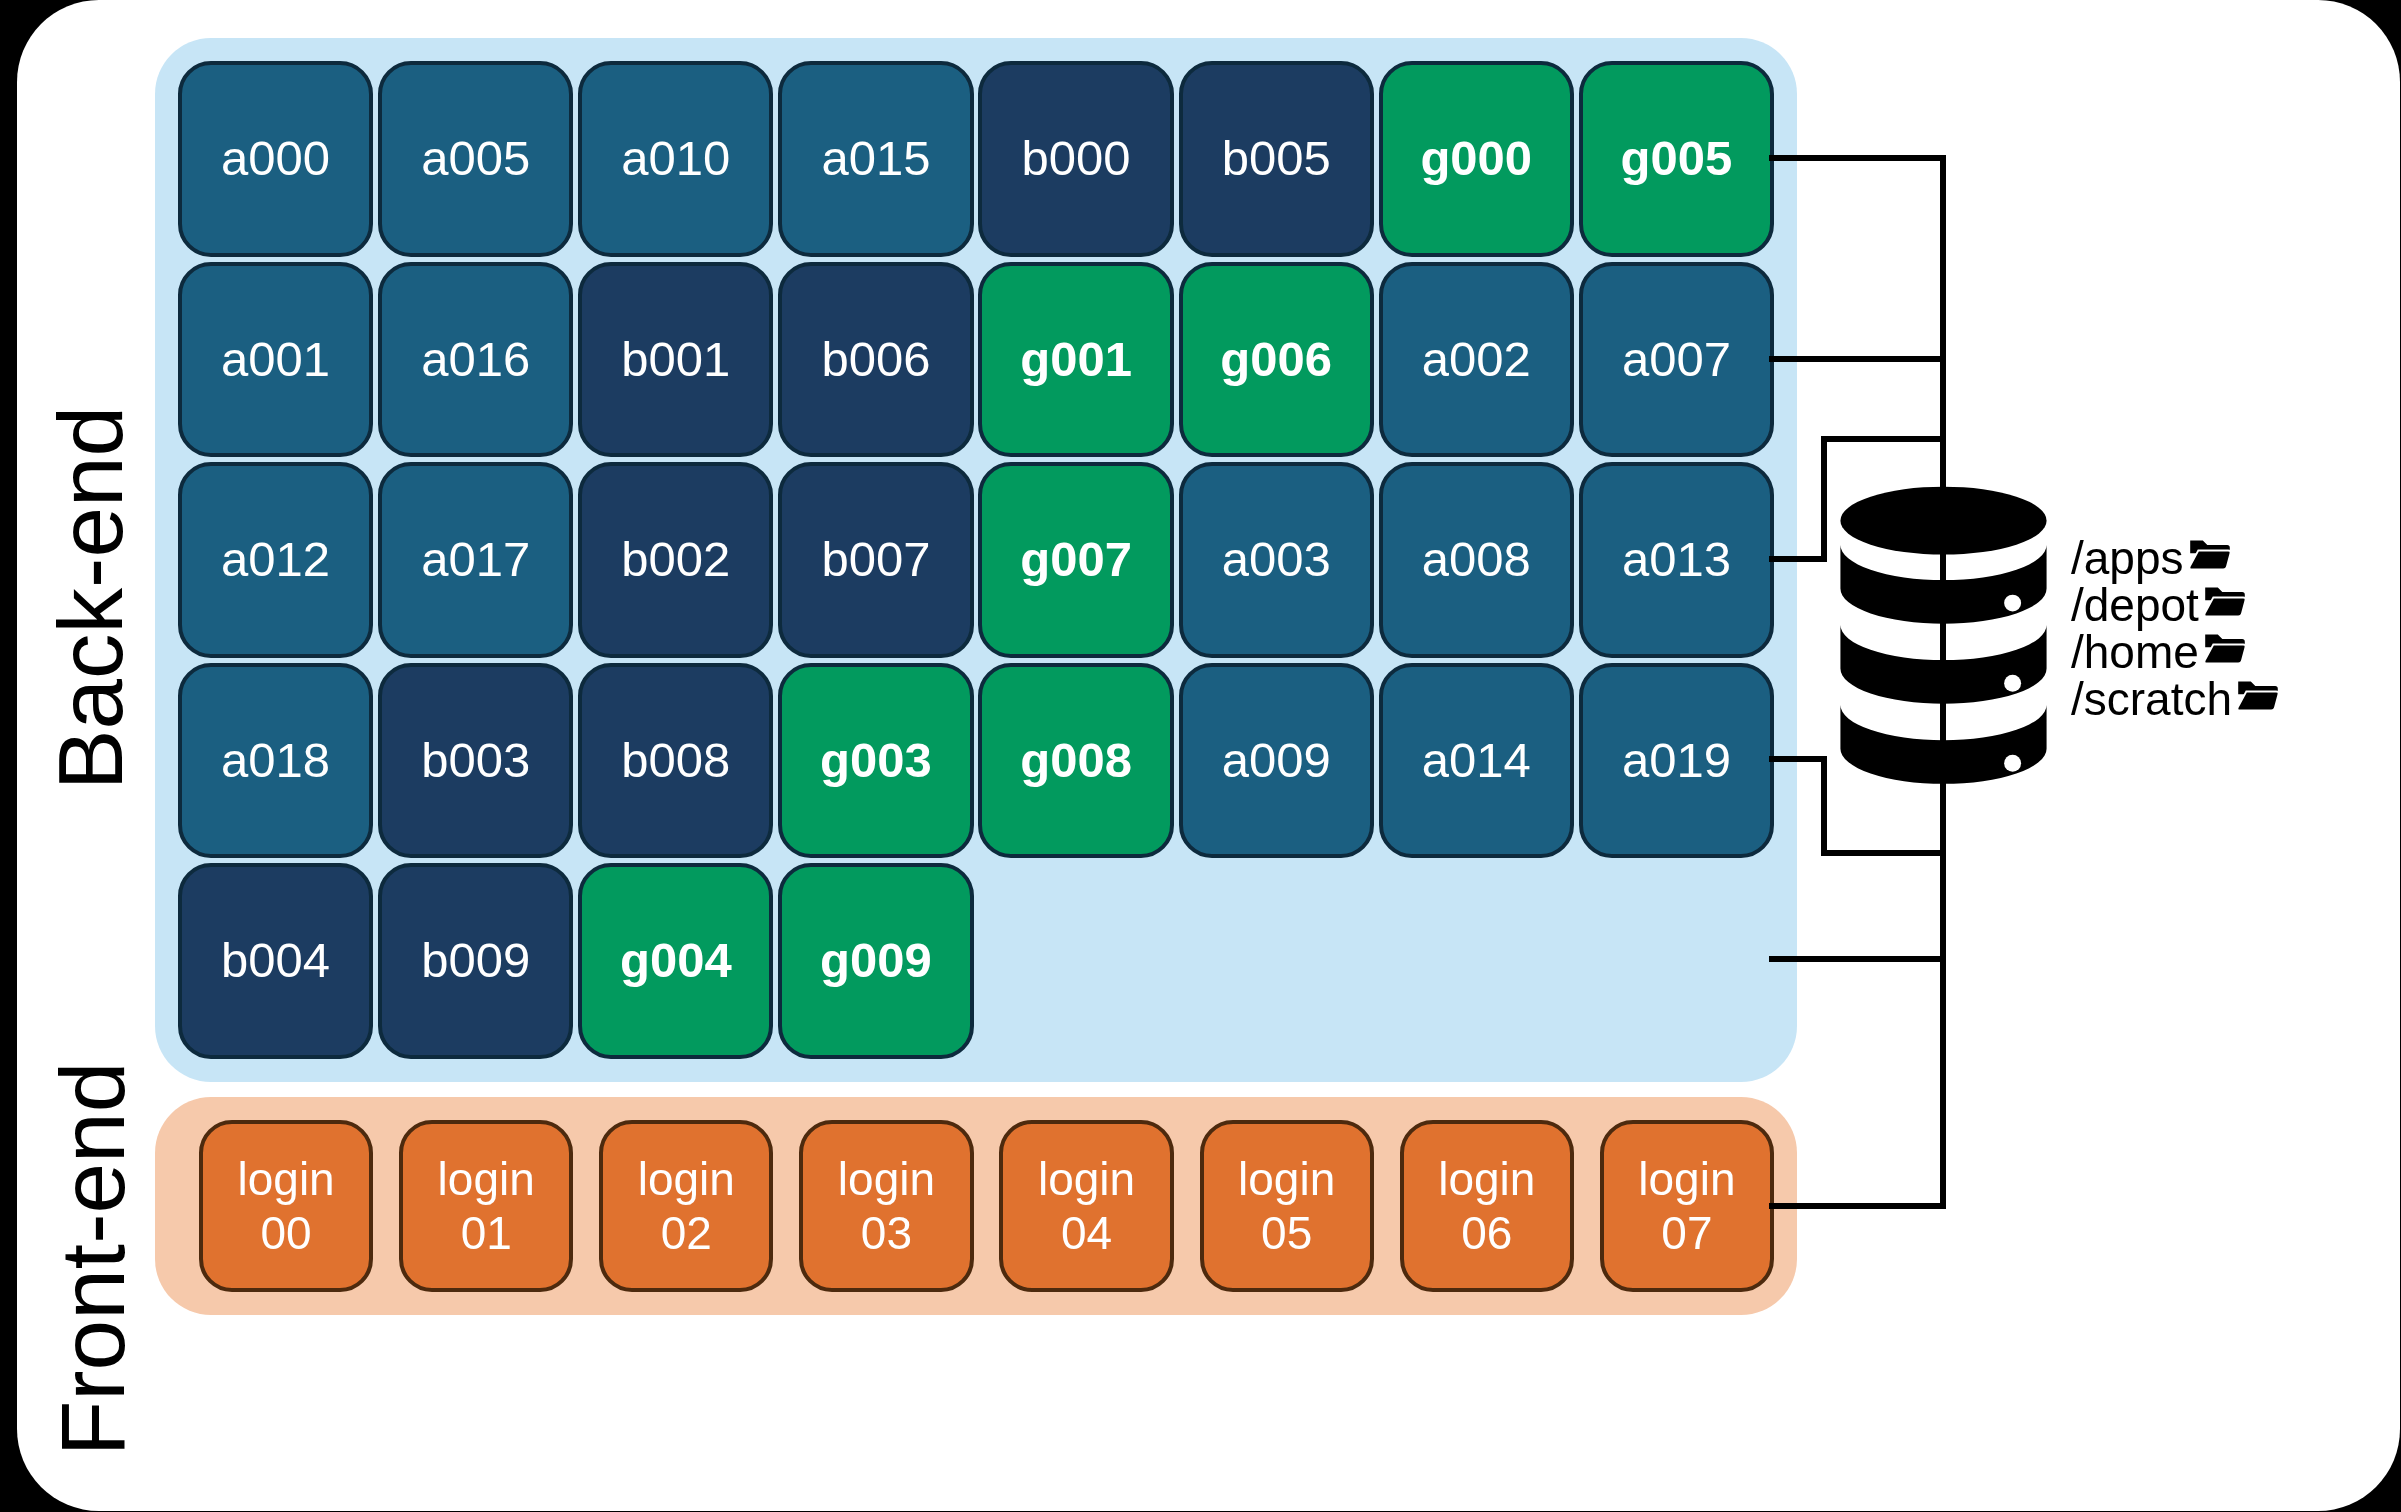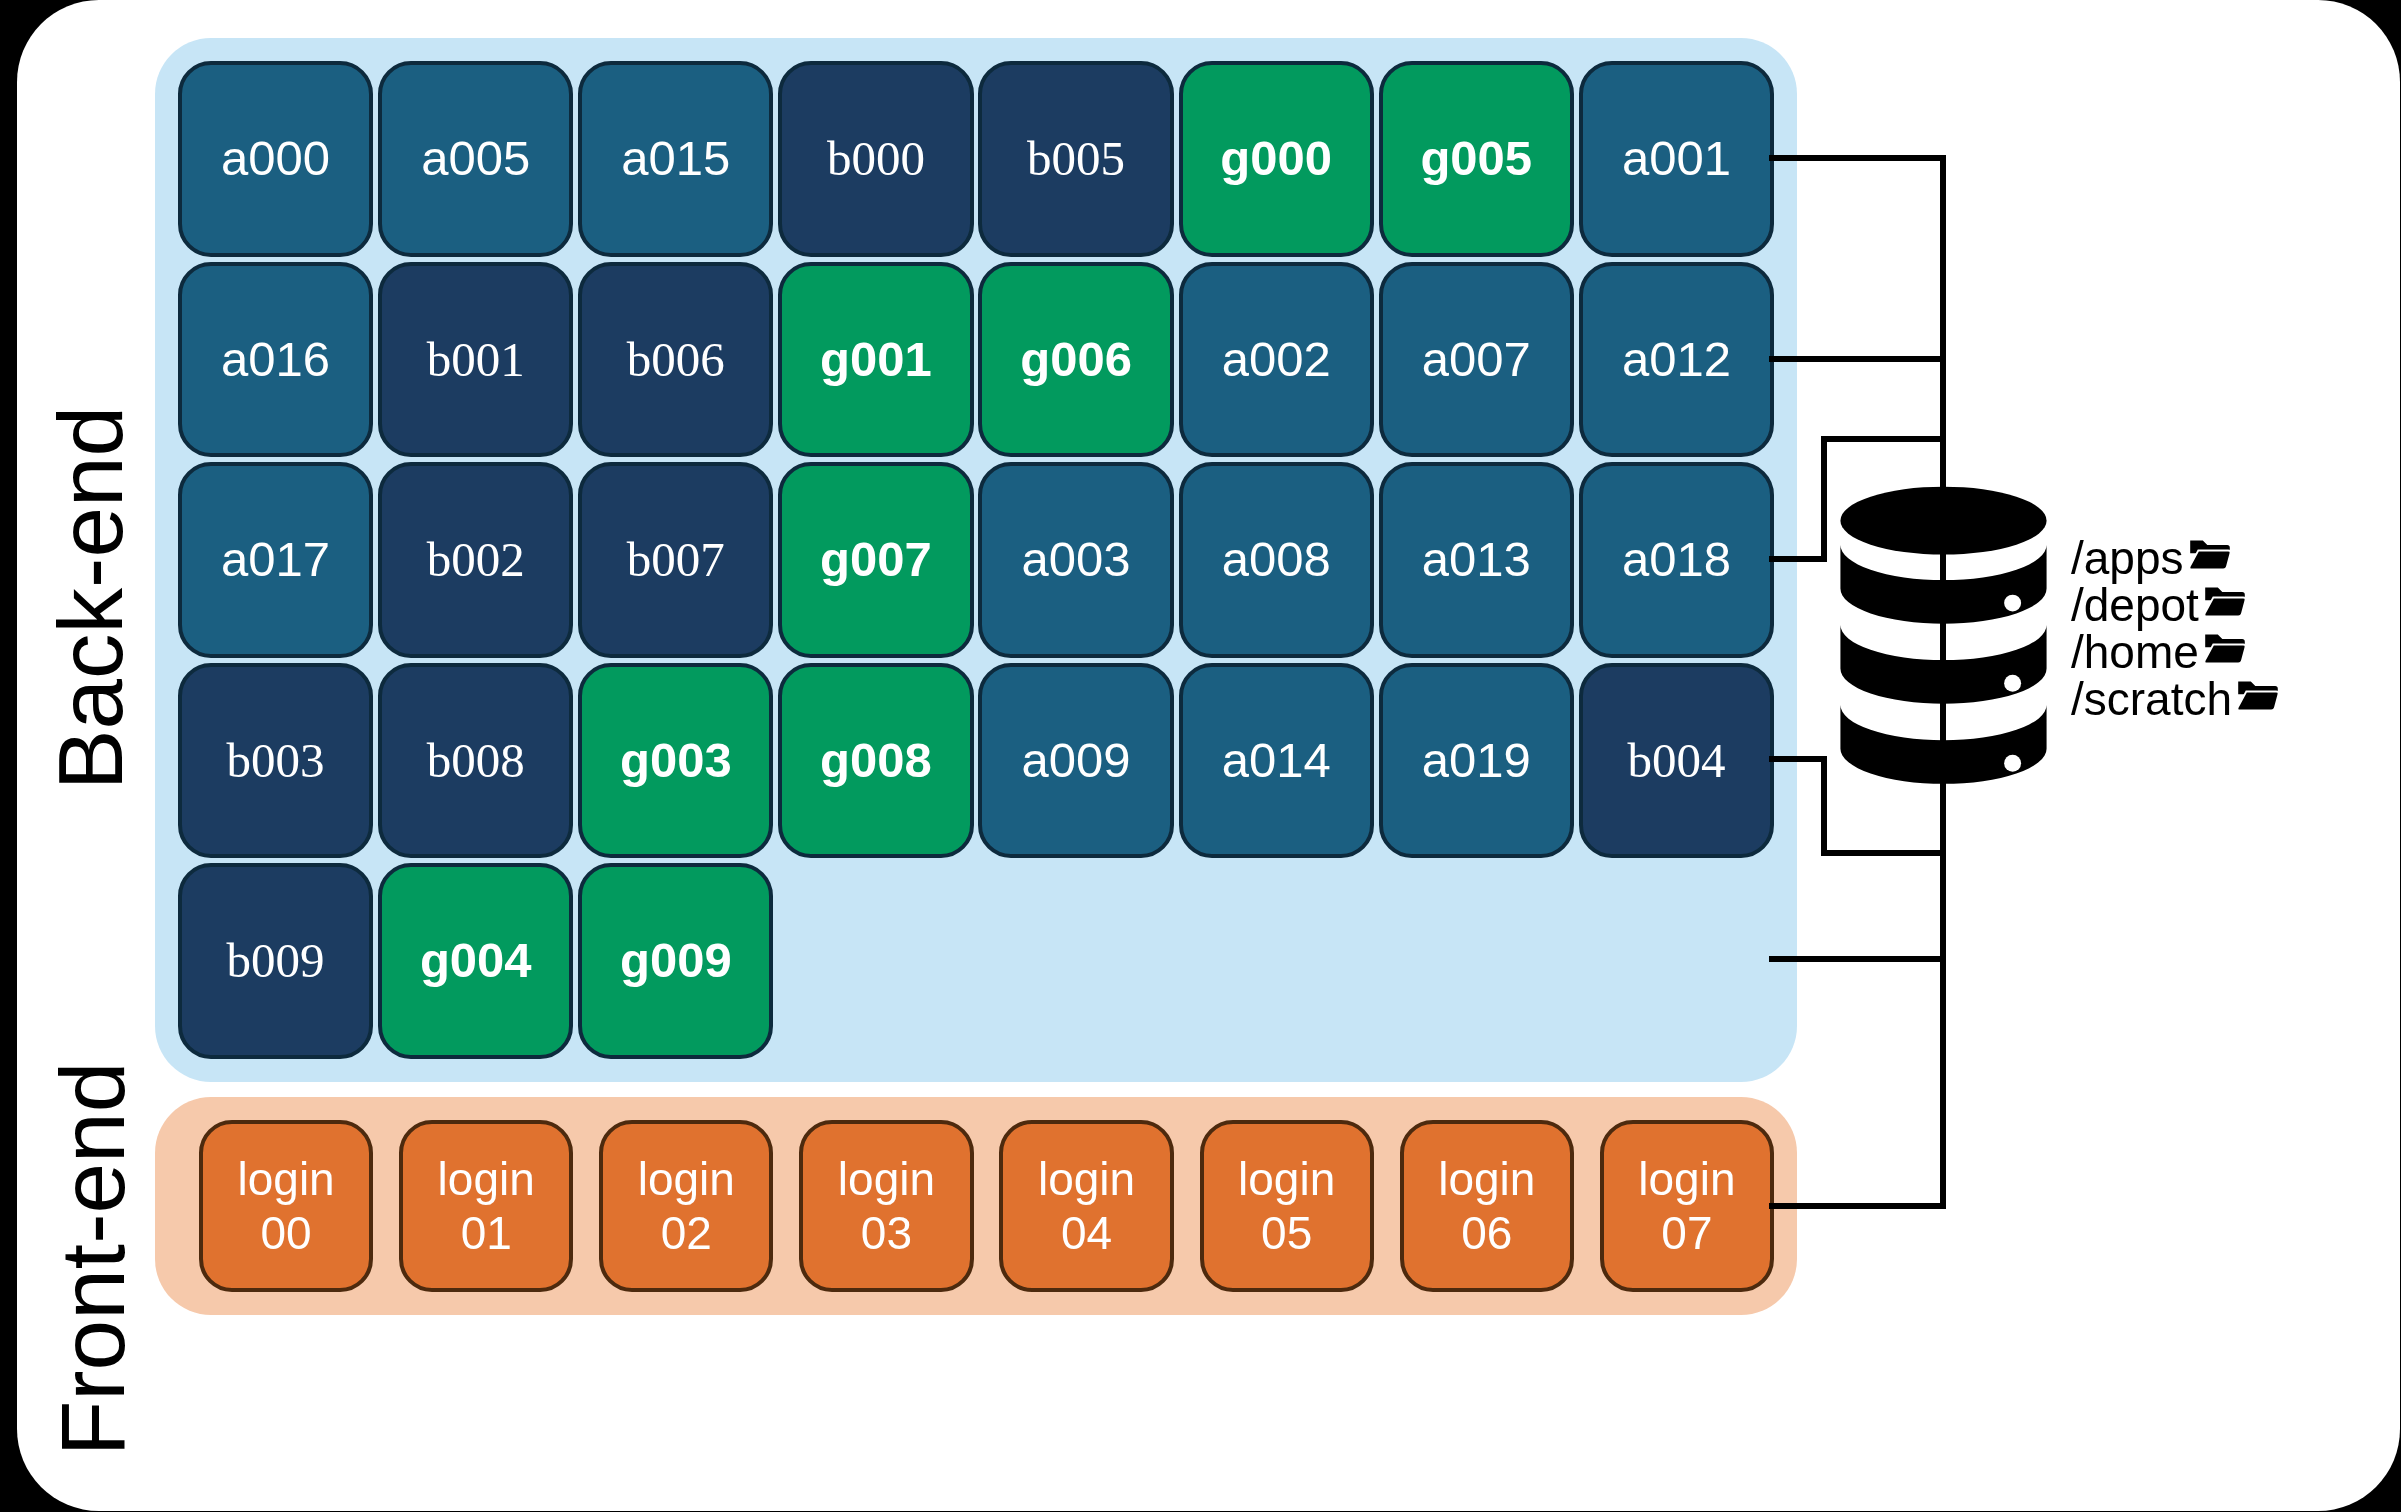"a010" div.node { html: none -> <div> <span>a010</span> </div> }
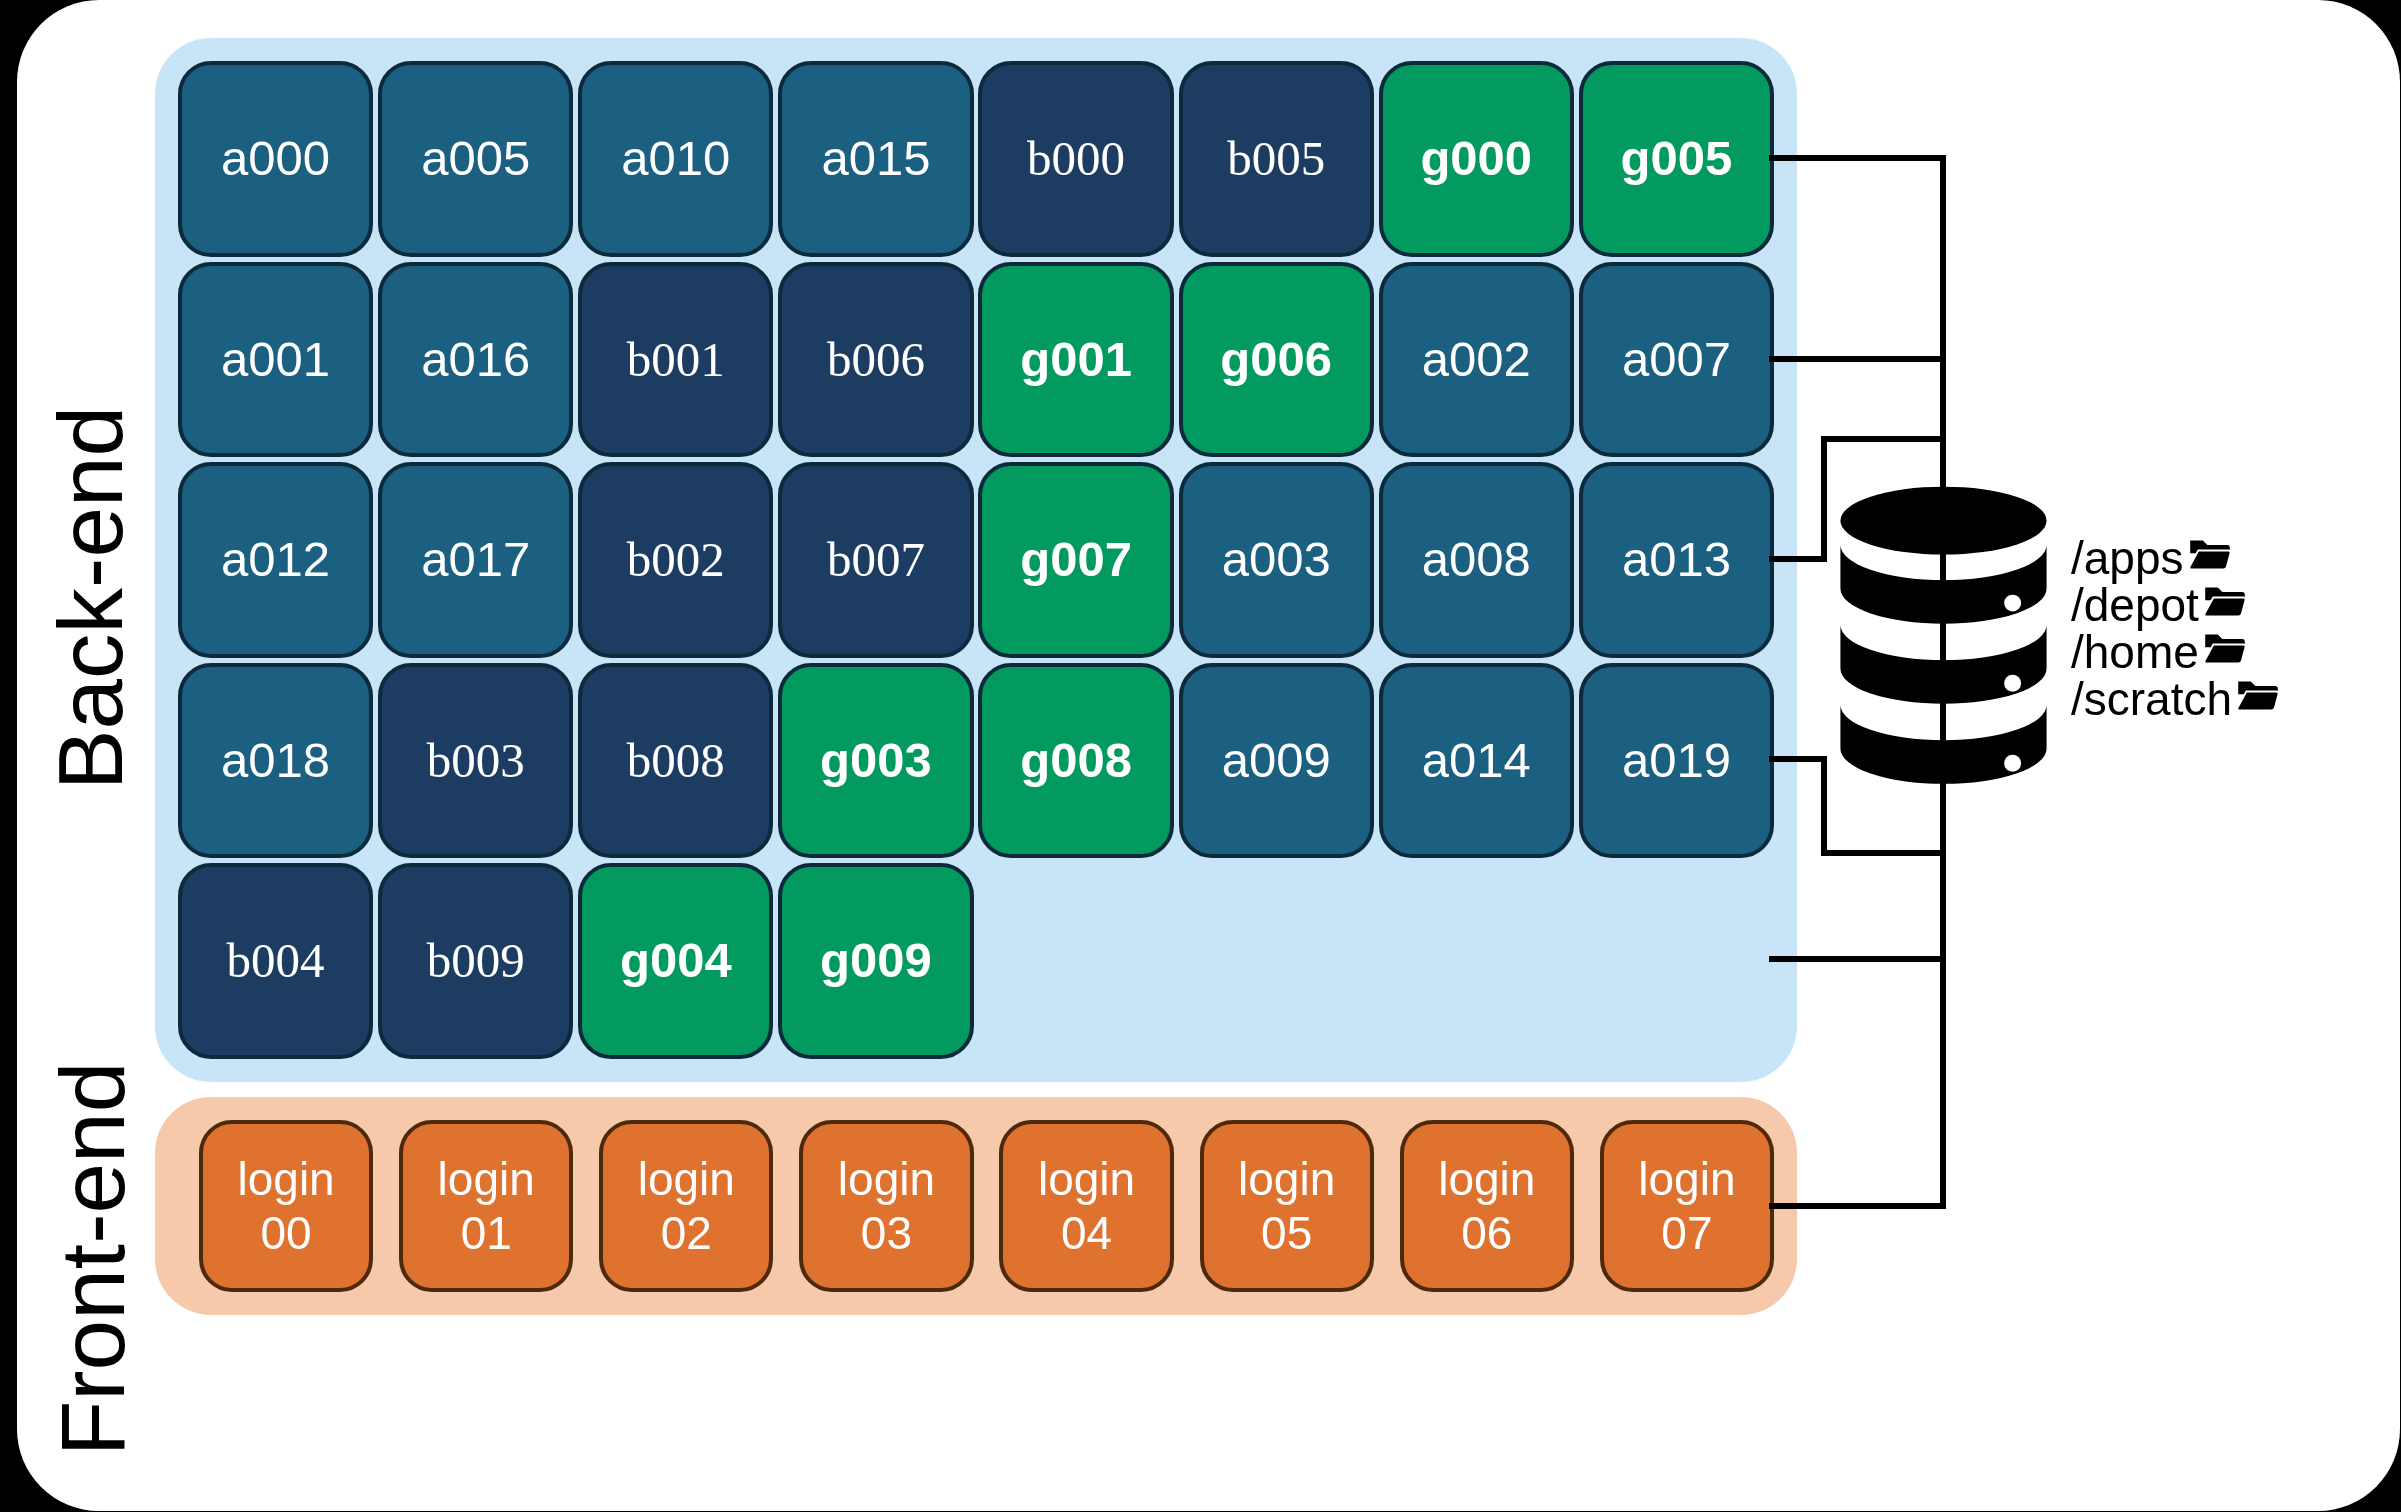"b000" .node.group-b { font-family: Liberation Serif, serif -> none }
